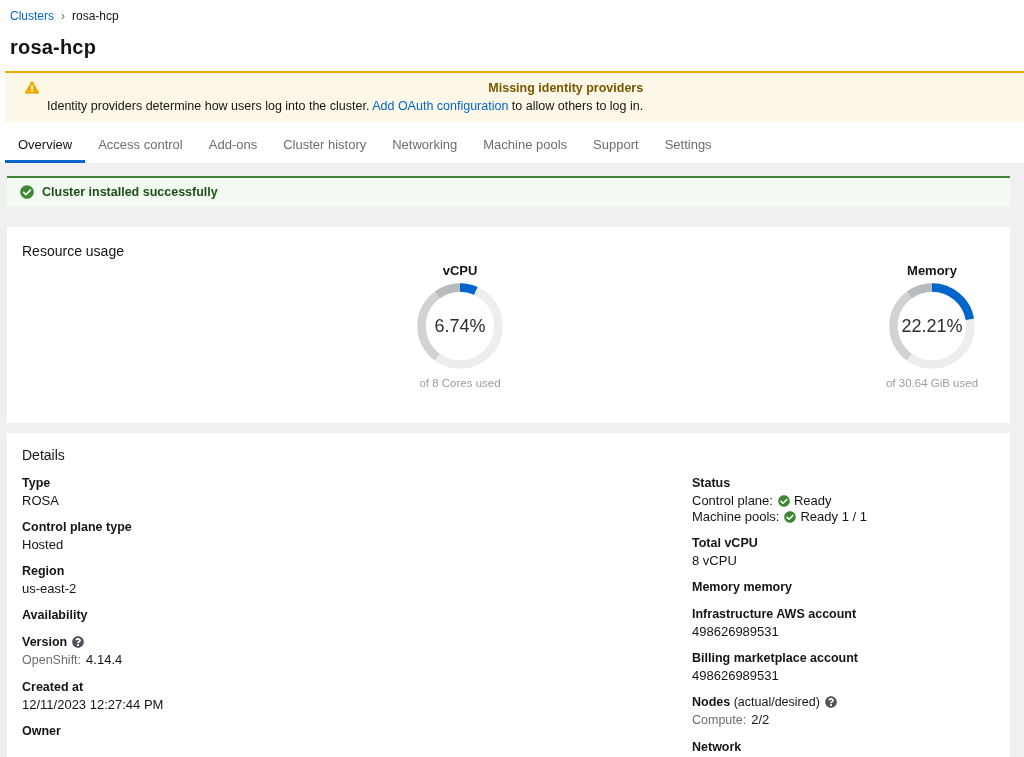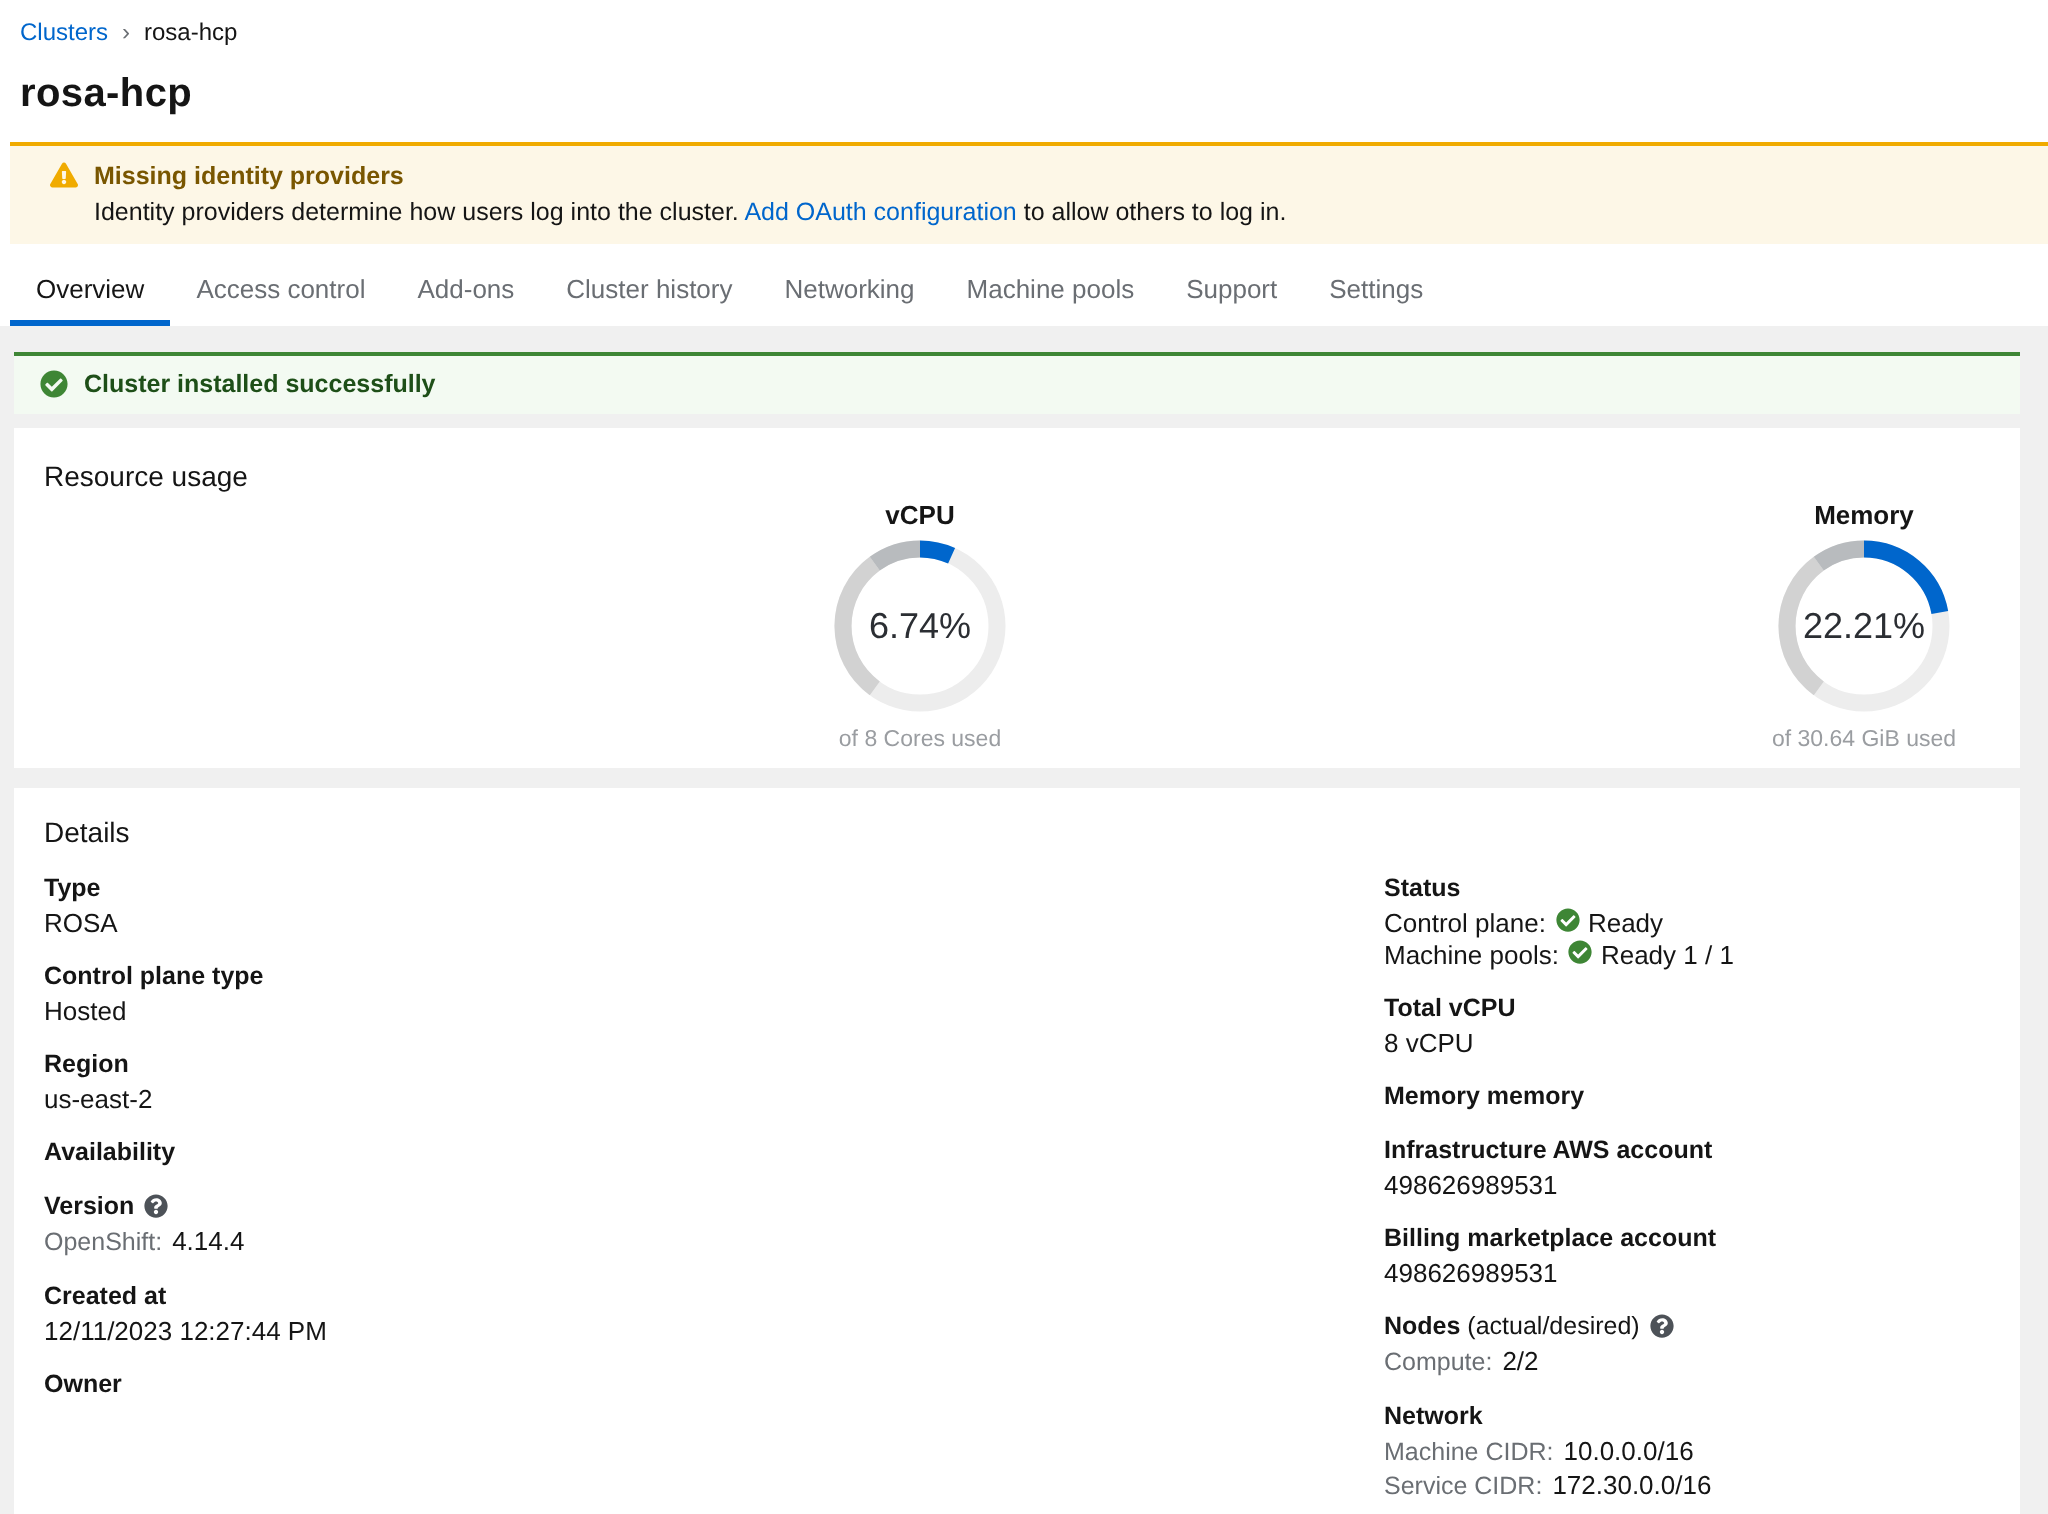"Missing identity providers" .alert-warning .alert-title { text-align: none -> right }
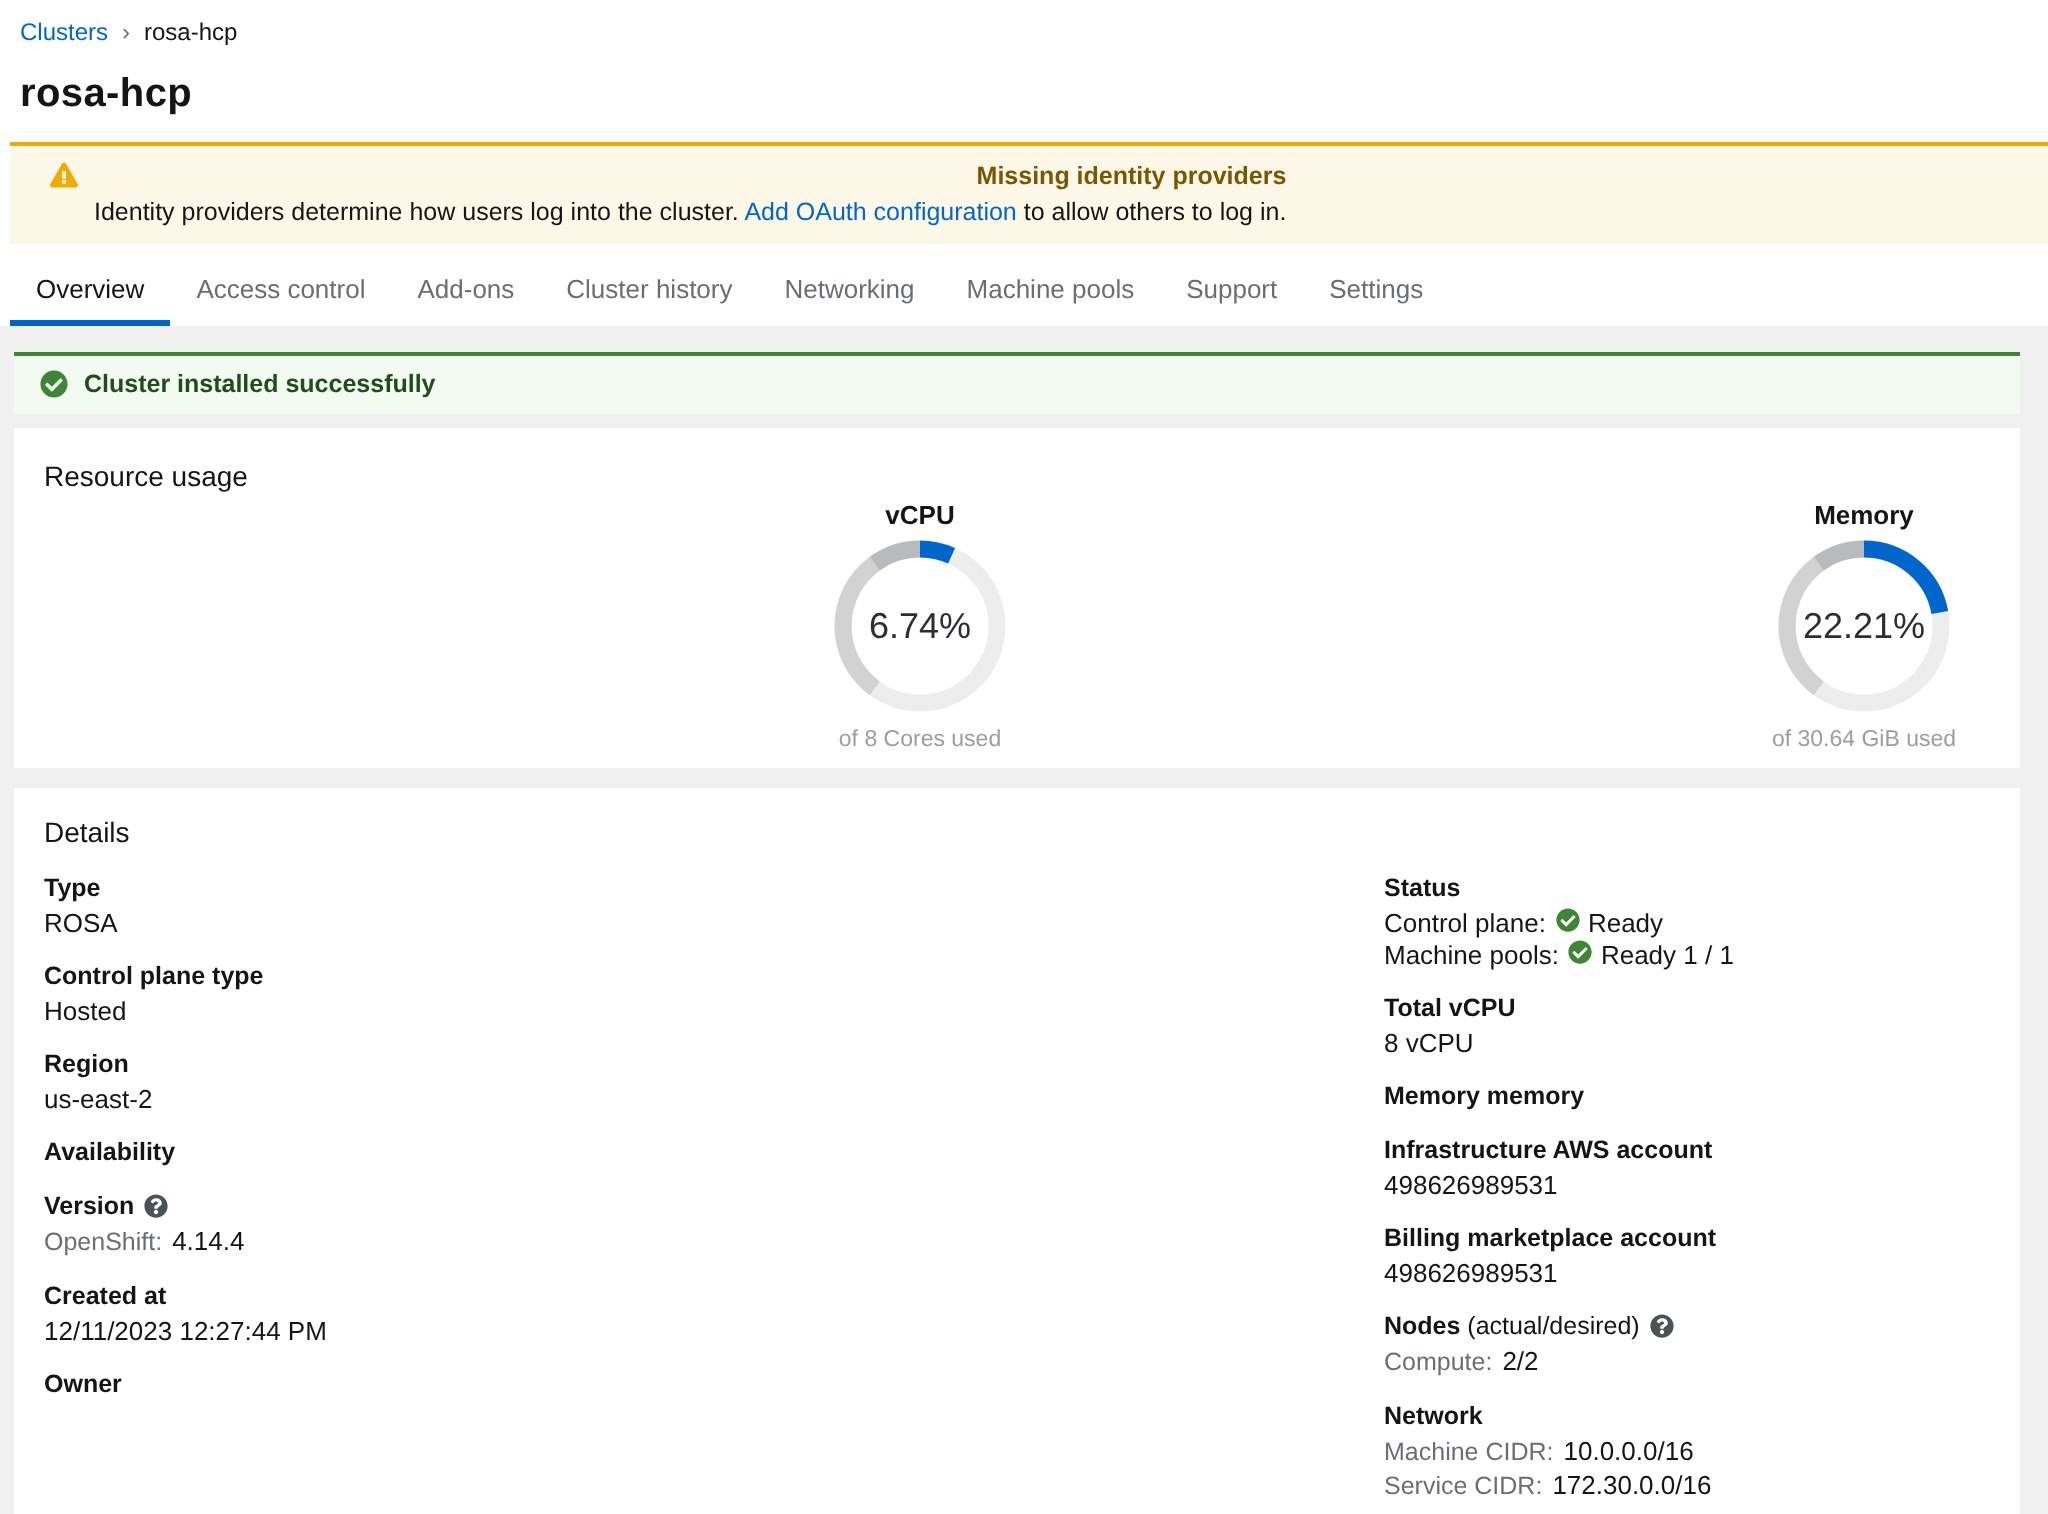"Resource usage" .card-resource { height: 170px -> 196px; margin-top: 7px -> 20px }
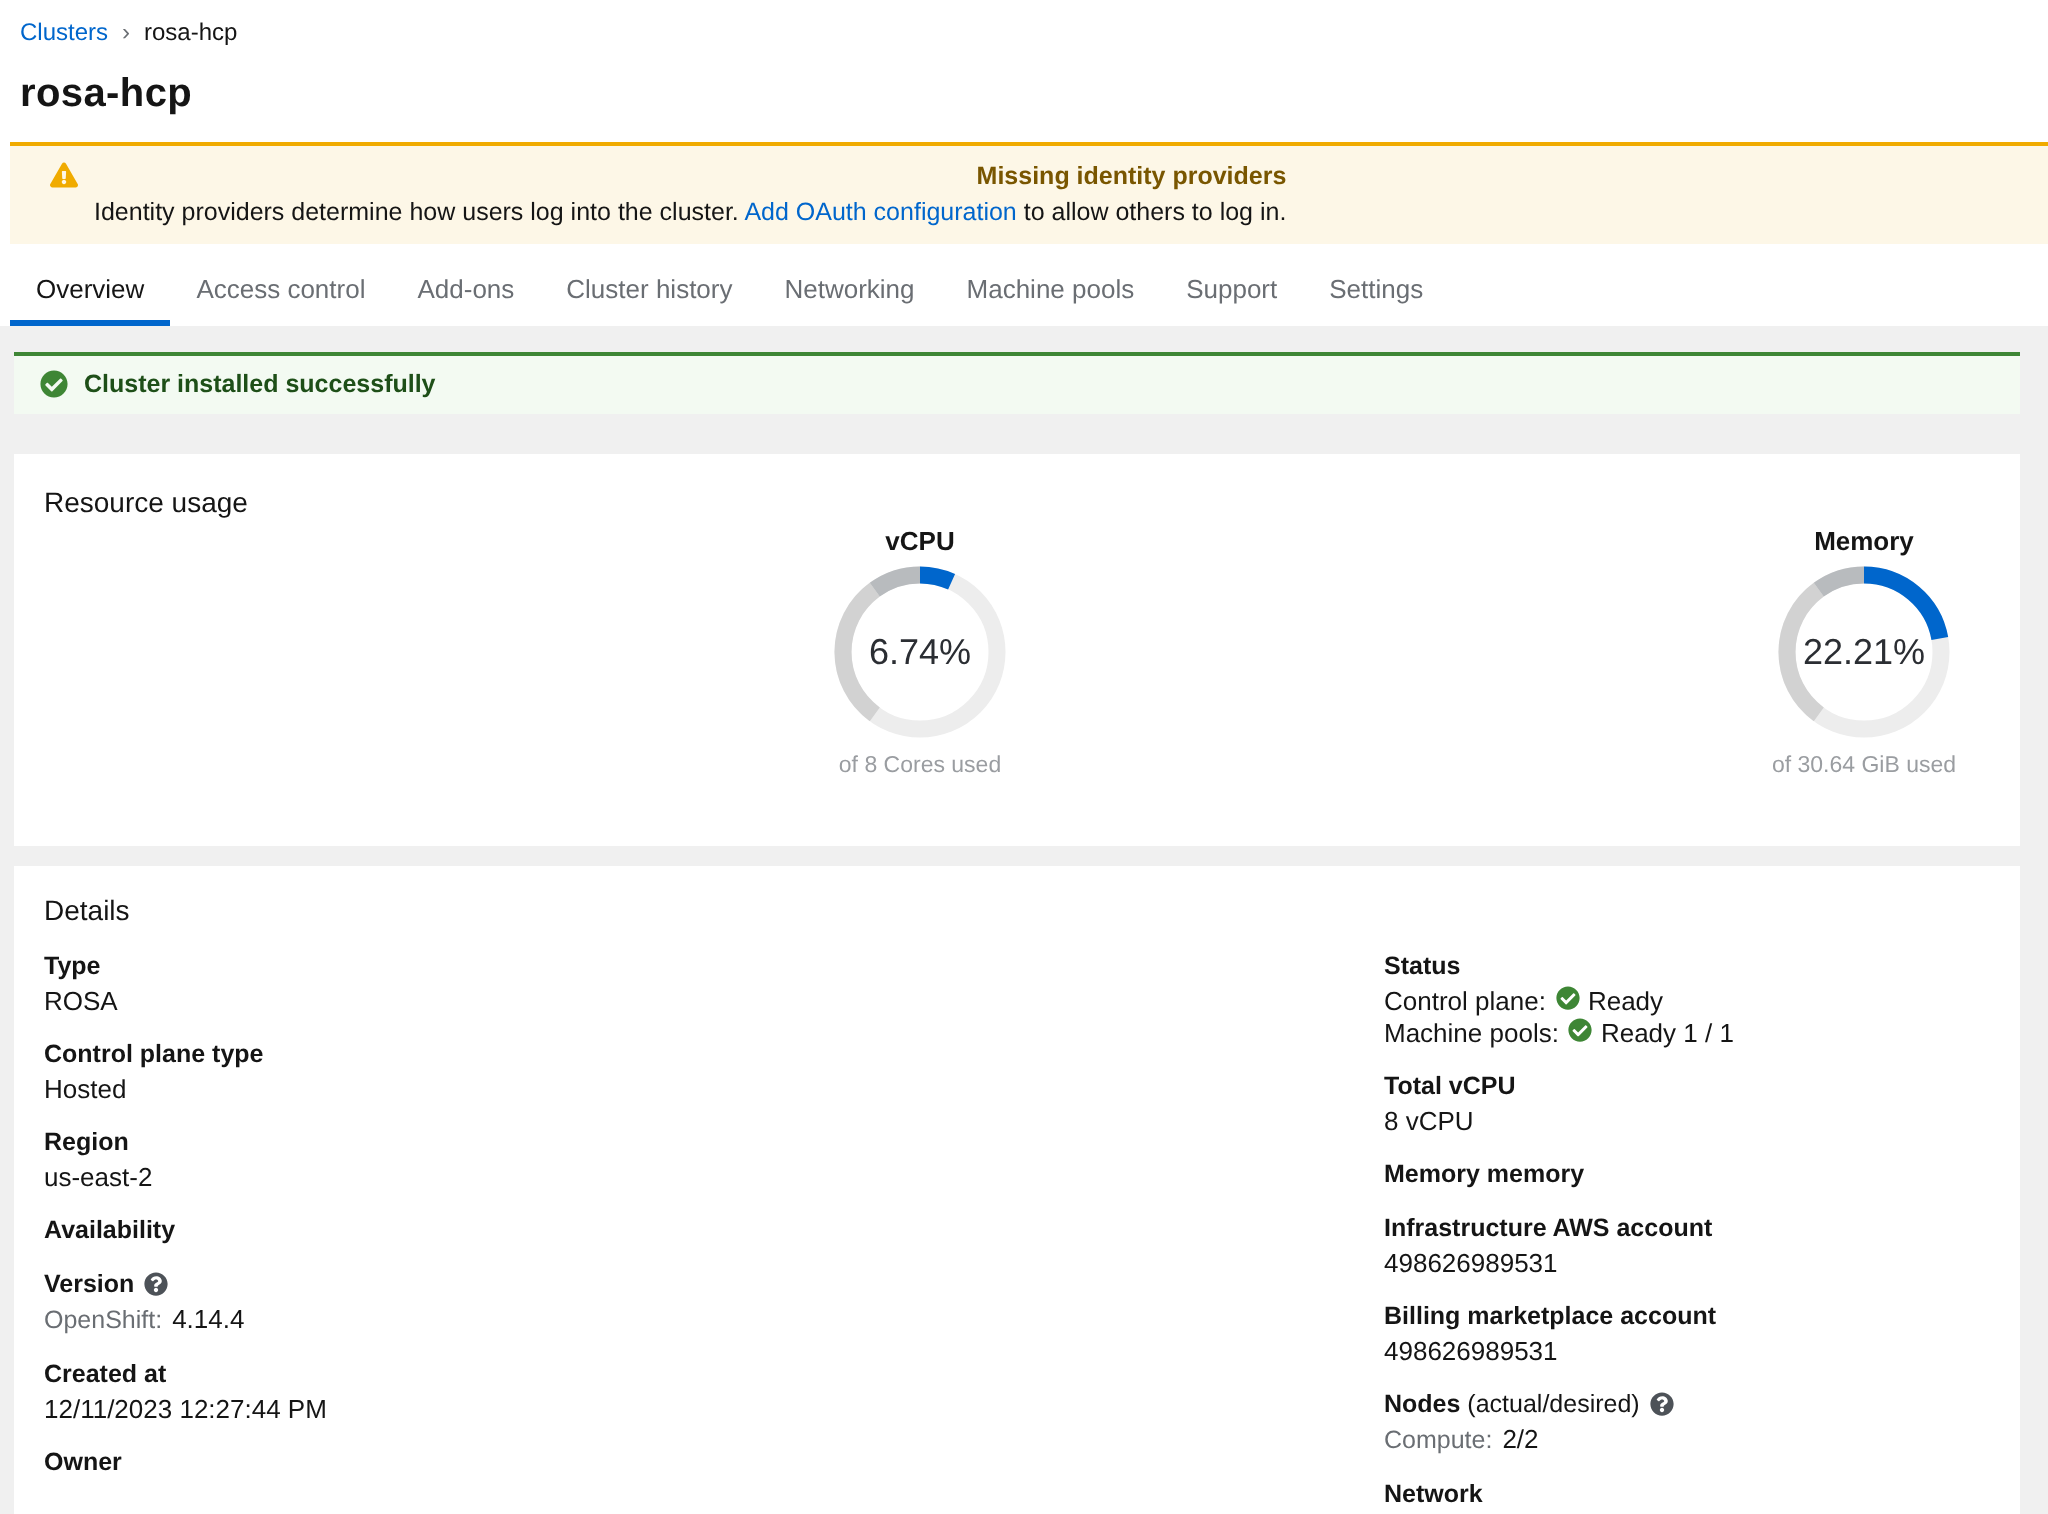"Control plane:" .status-row { align-items: none -> center }
